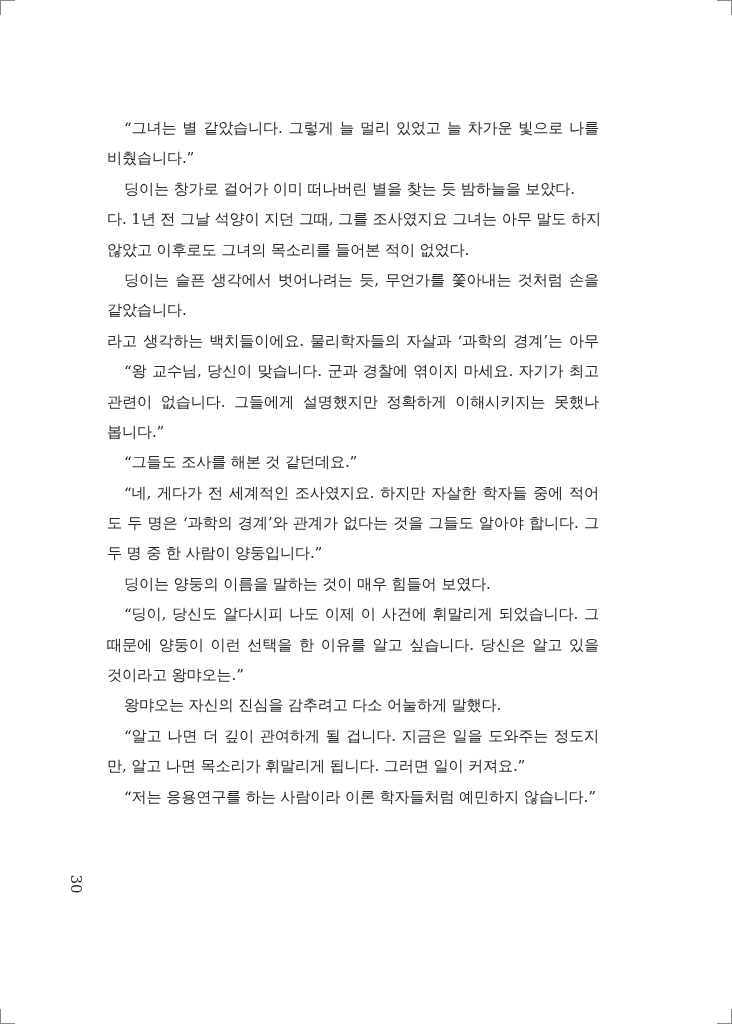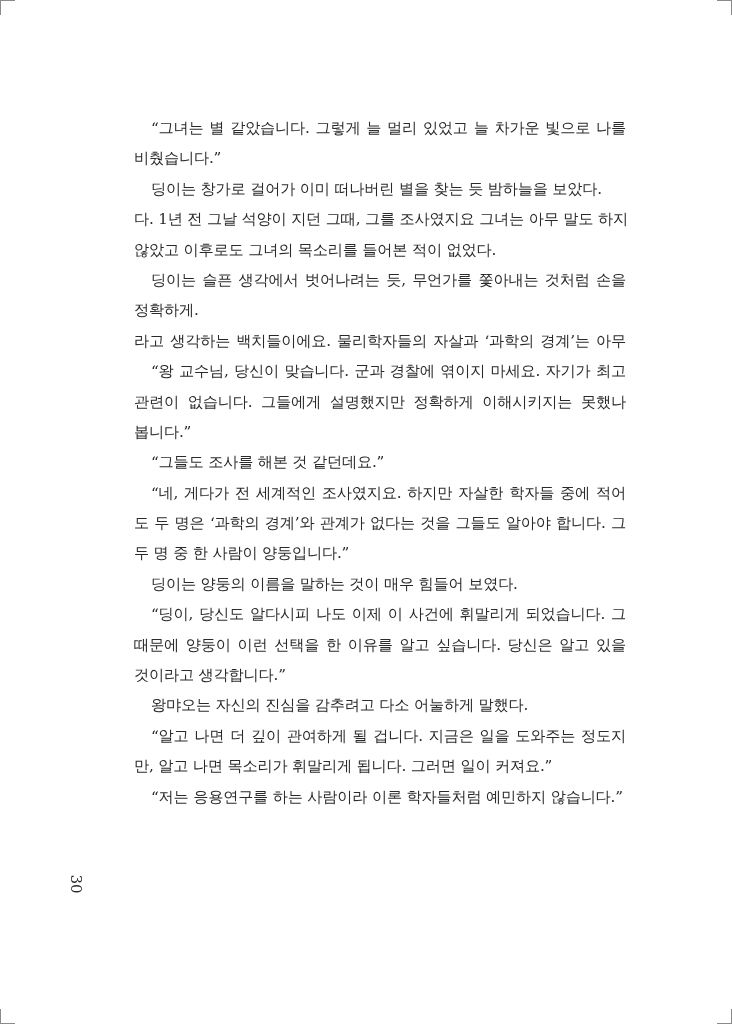"“그녀는 별 같았습니다. 그렇게 늘" .page-text { left: 134px -> 107px }
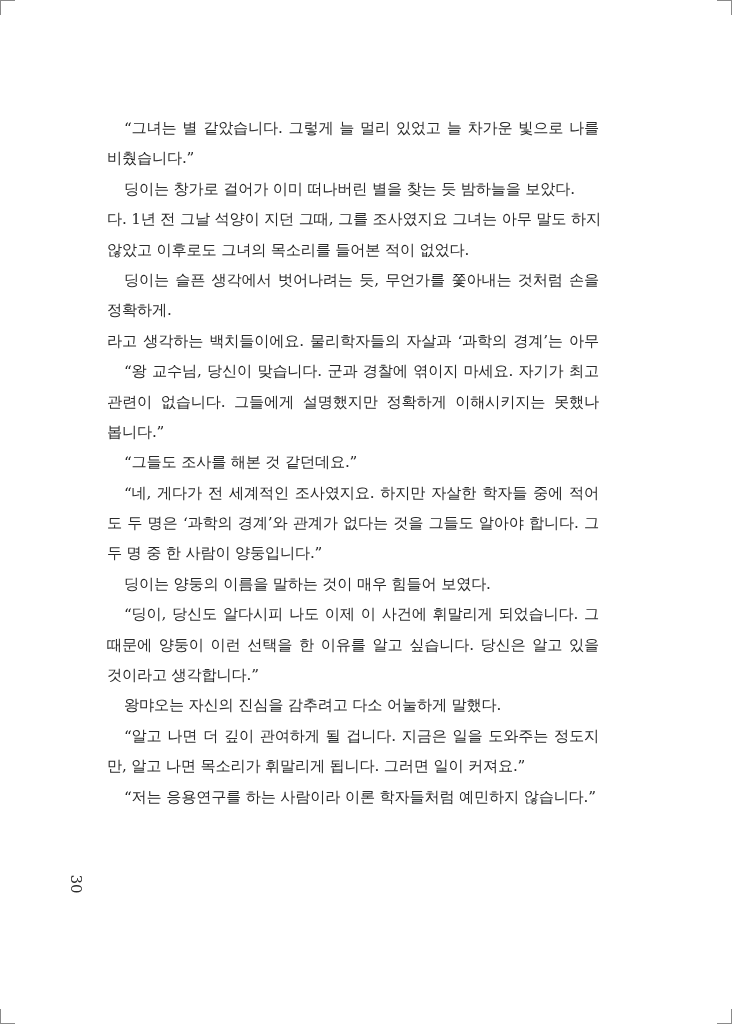"정확하게." div.line { text: 정확하게 -> 같았습니다 }
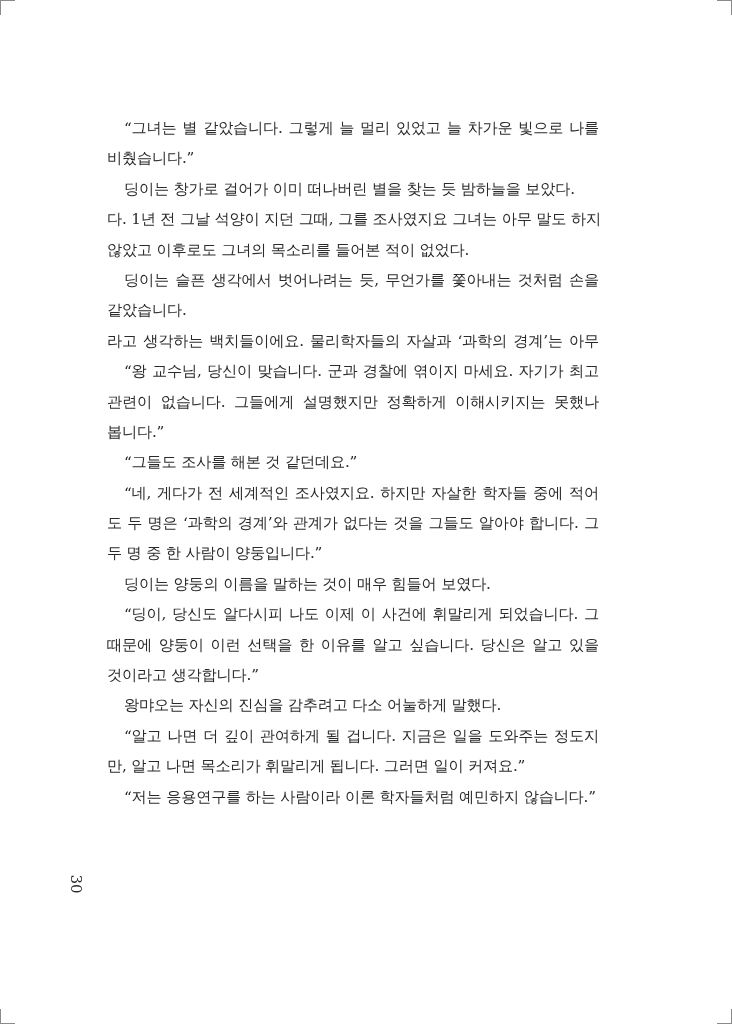"것이라고 생각합니다.”" div.line { text: 생각합니다 -> 왕먀오는 }
